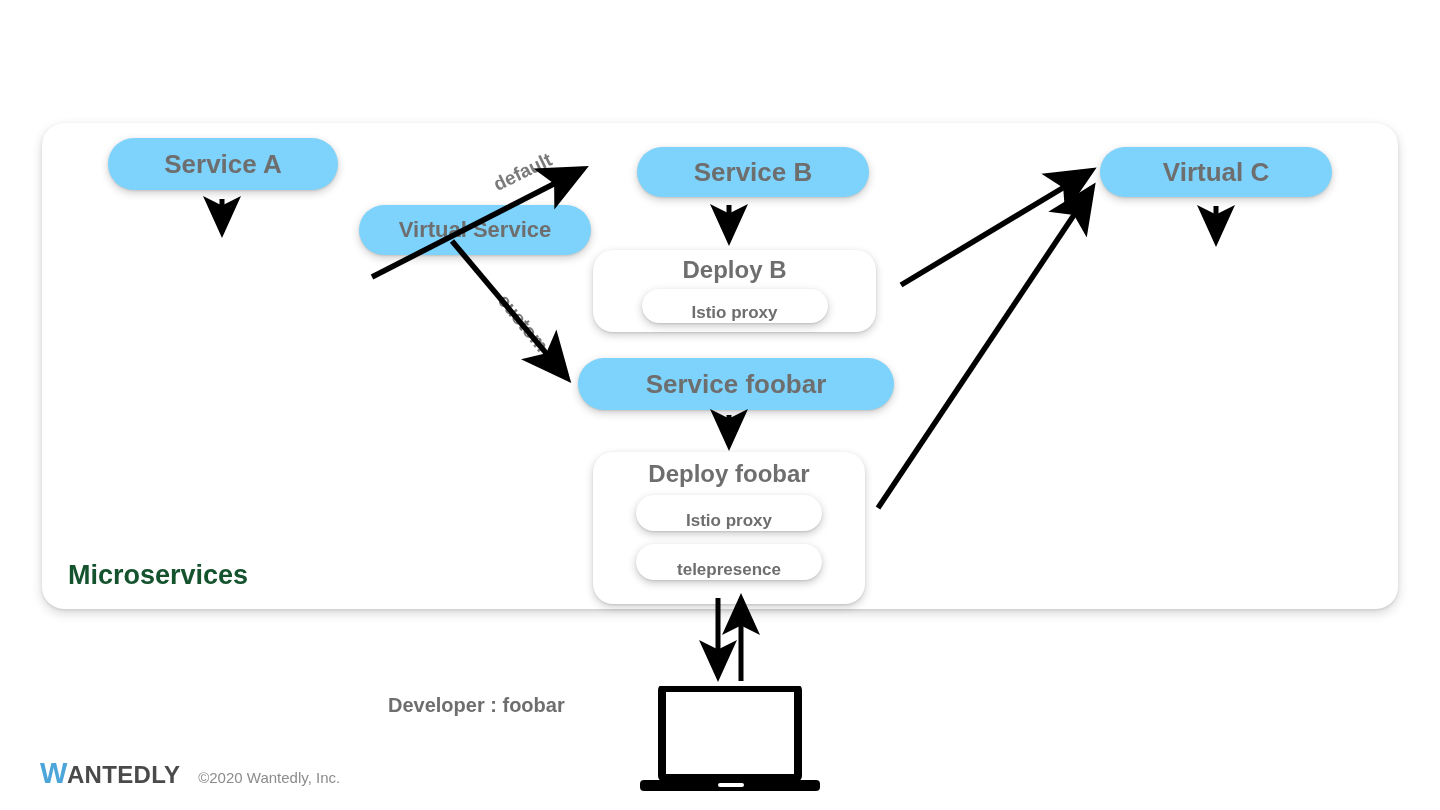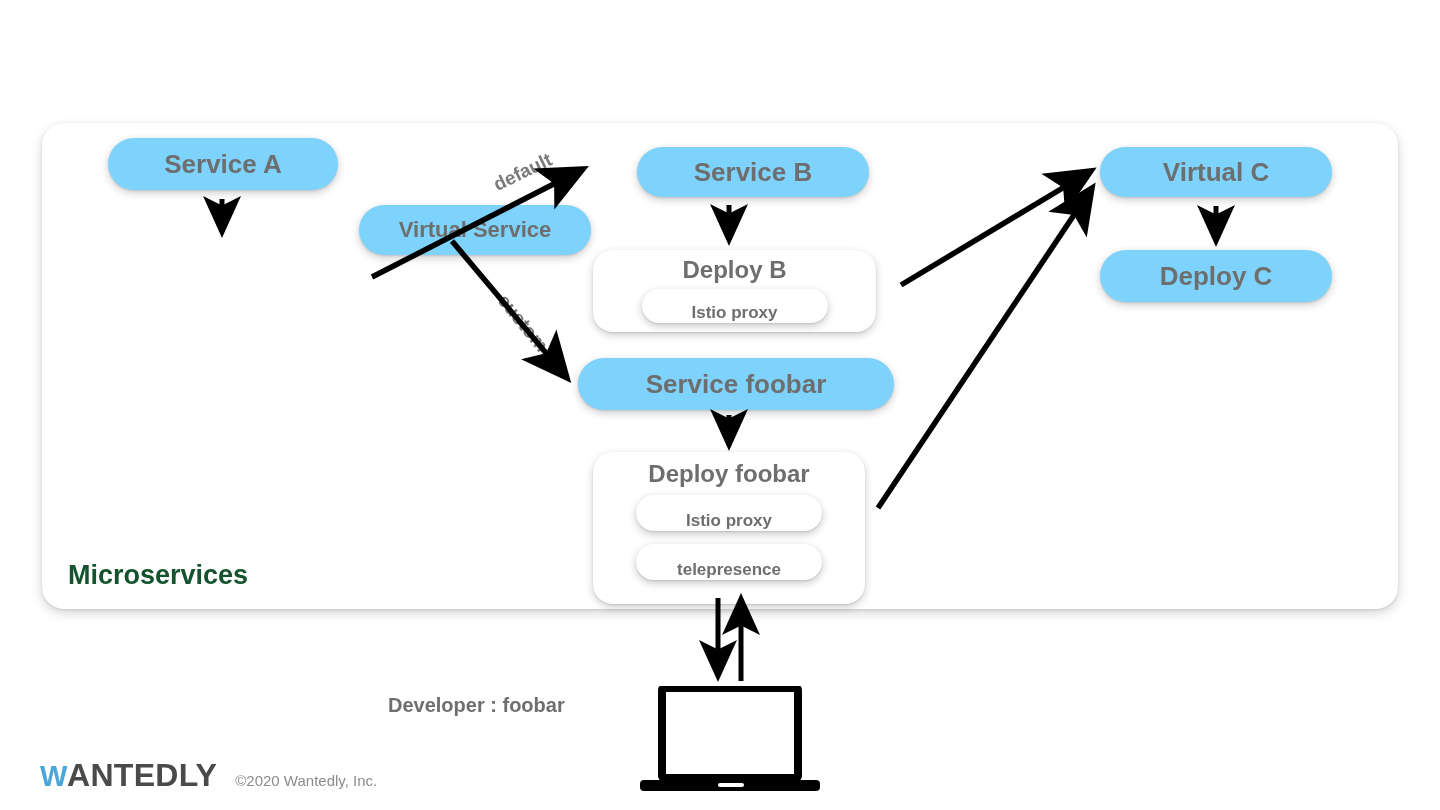"Deploy C" div.pill { html: <div> <span>Deploy C</span> </div> -> none }
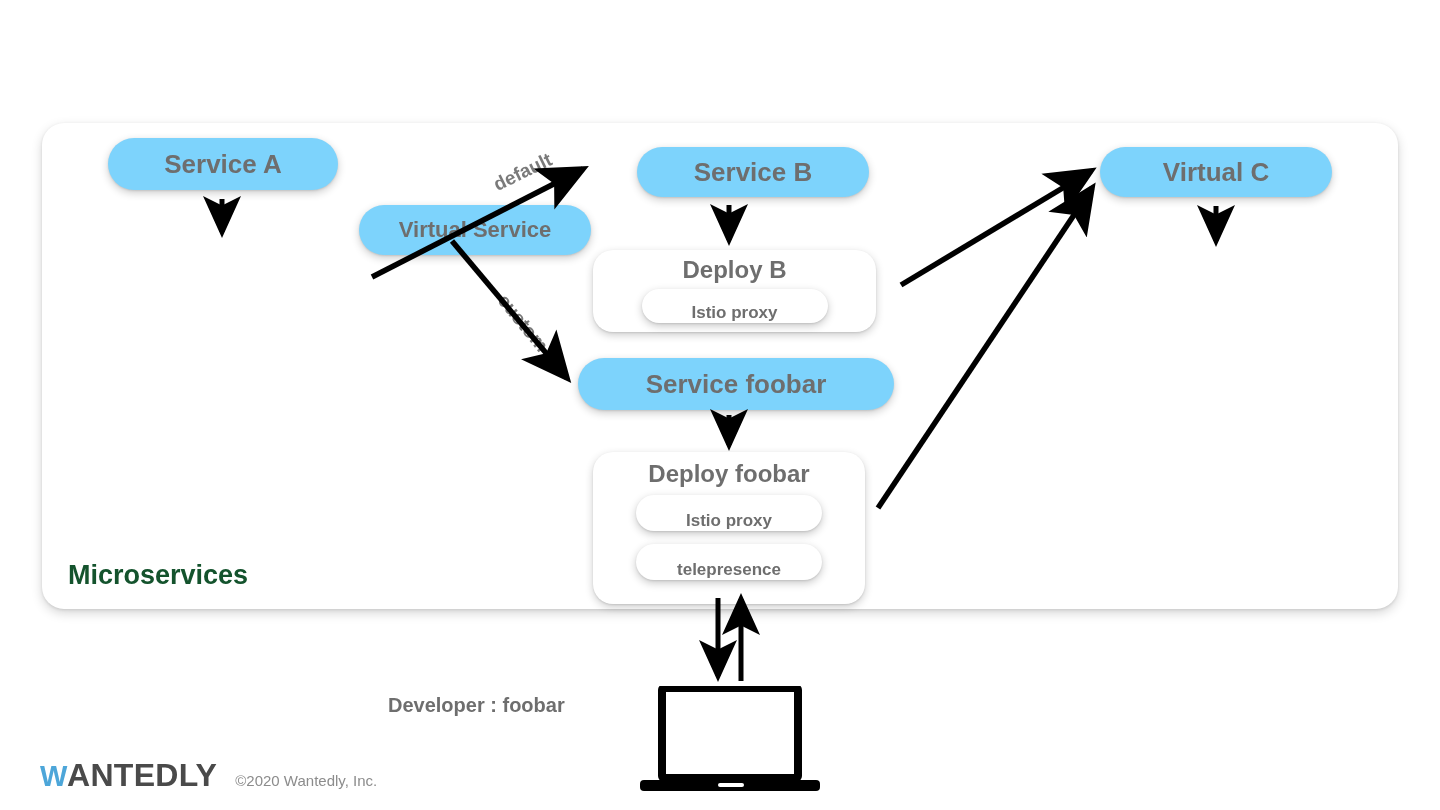"ANTEDLY" .logo-rest { font-size: 32px -> 24px }
